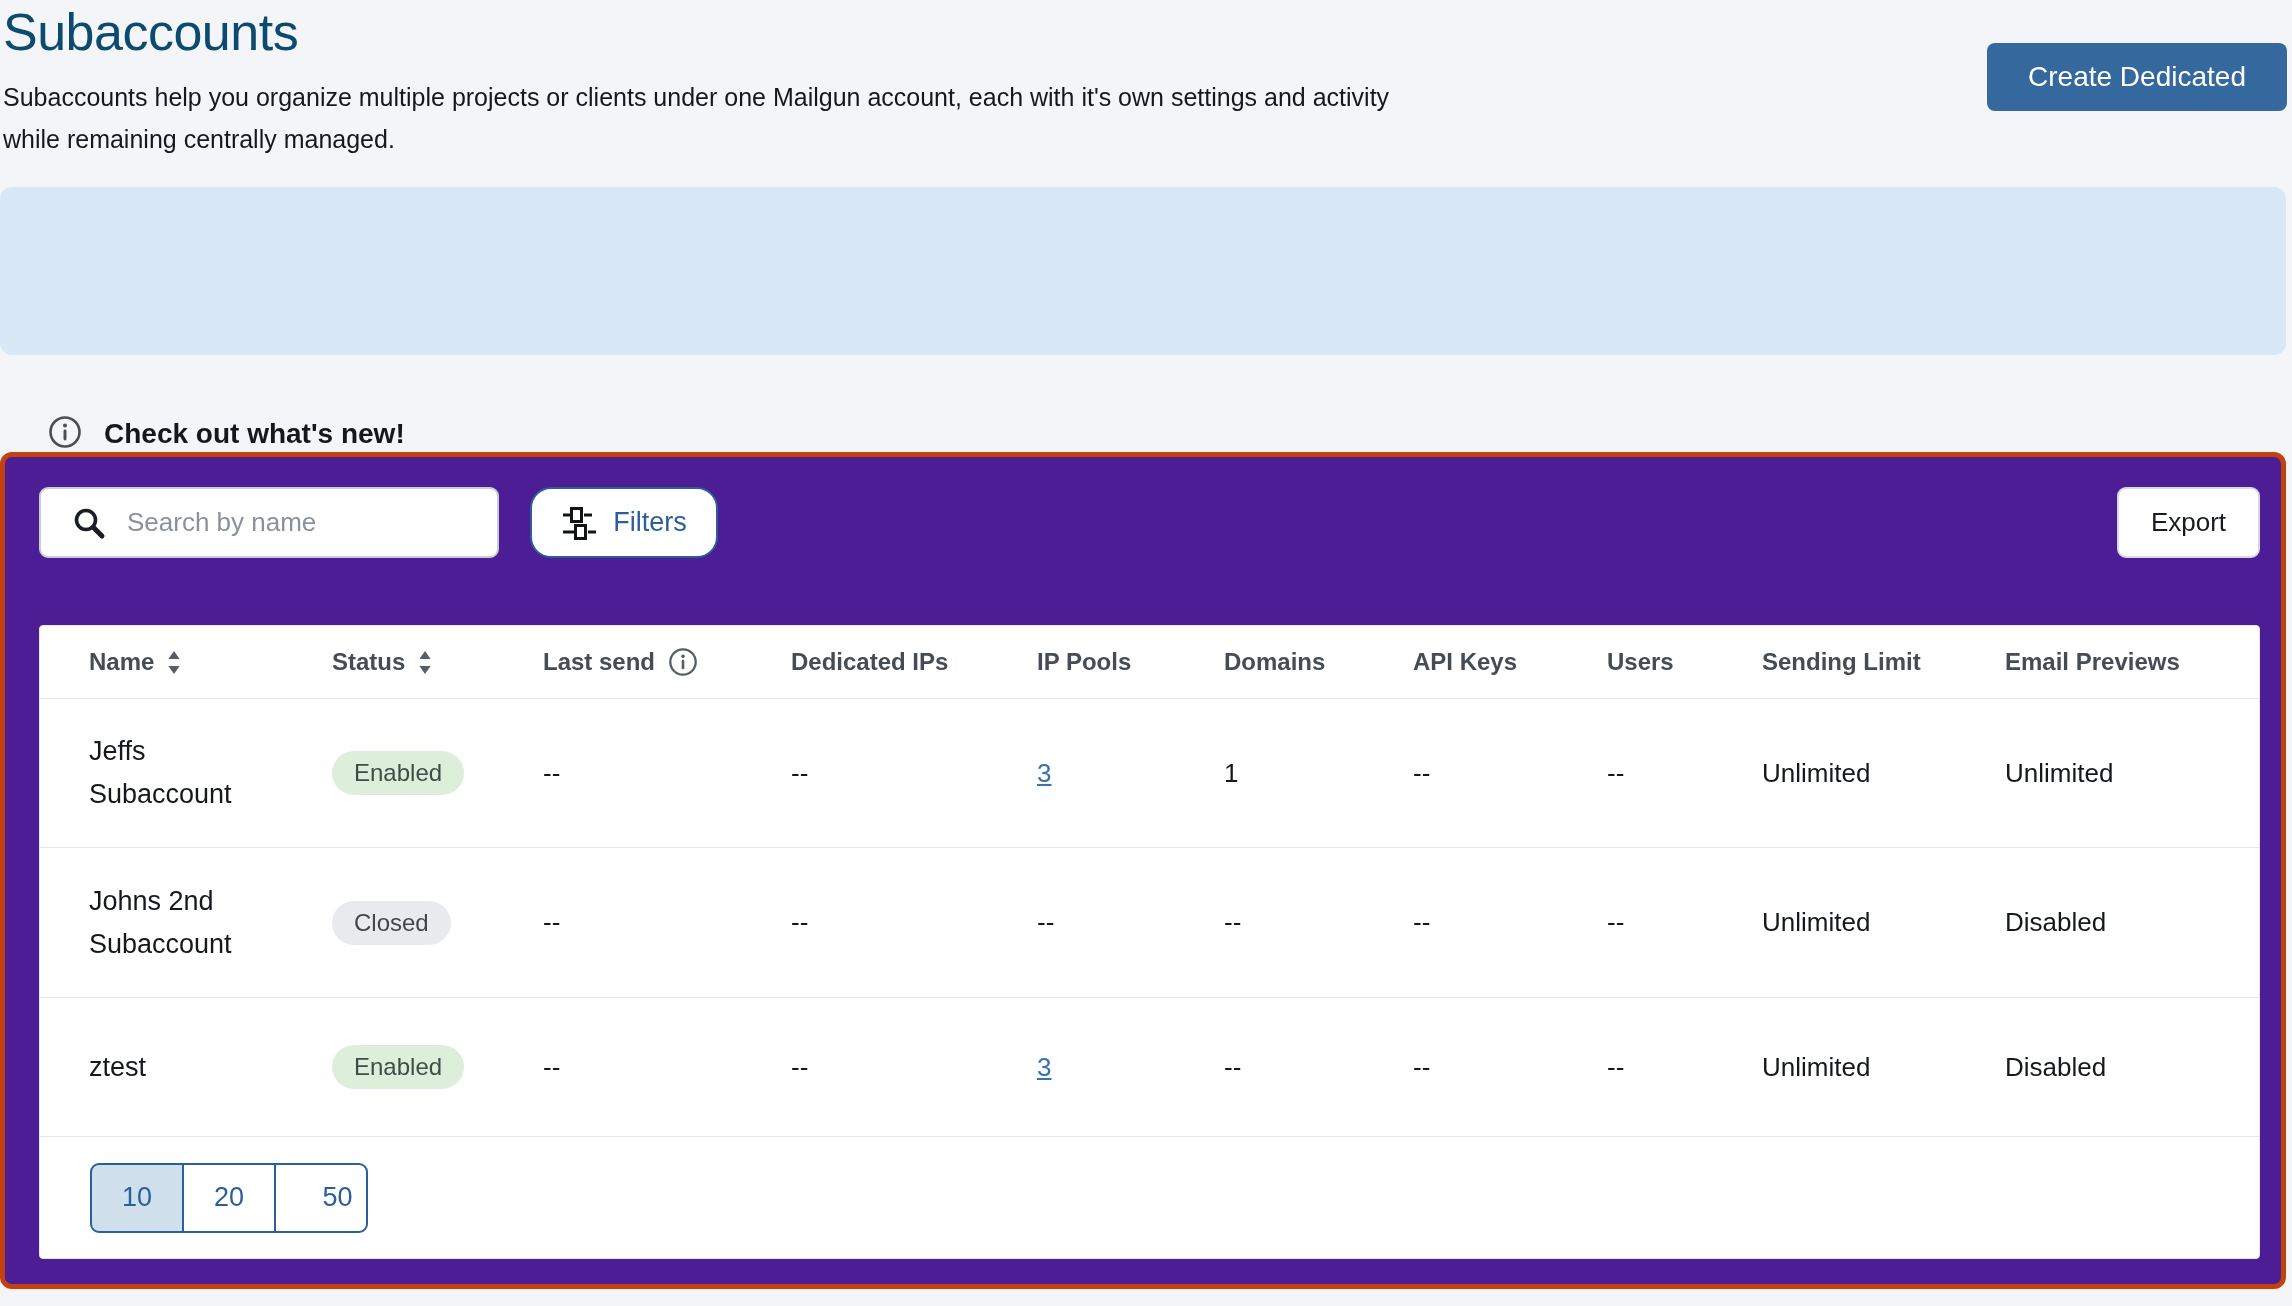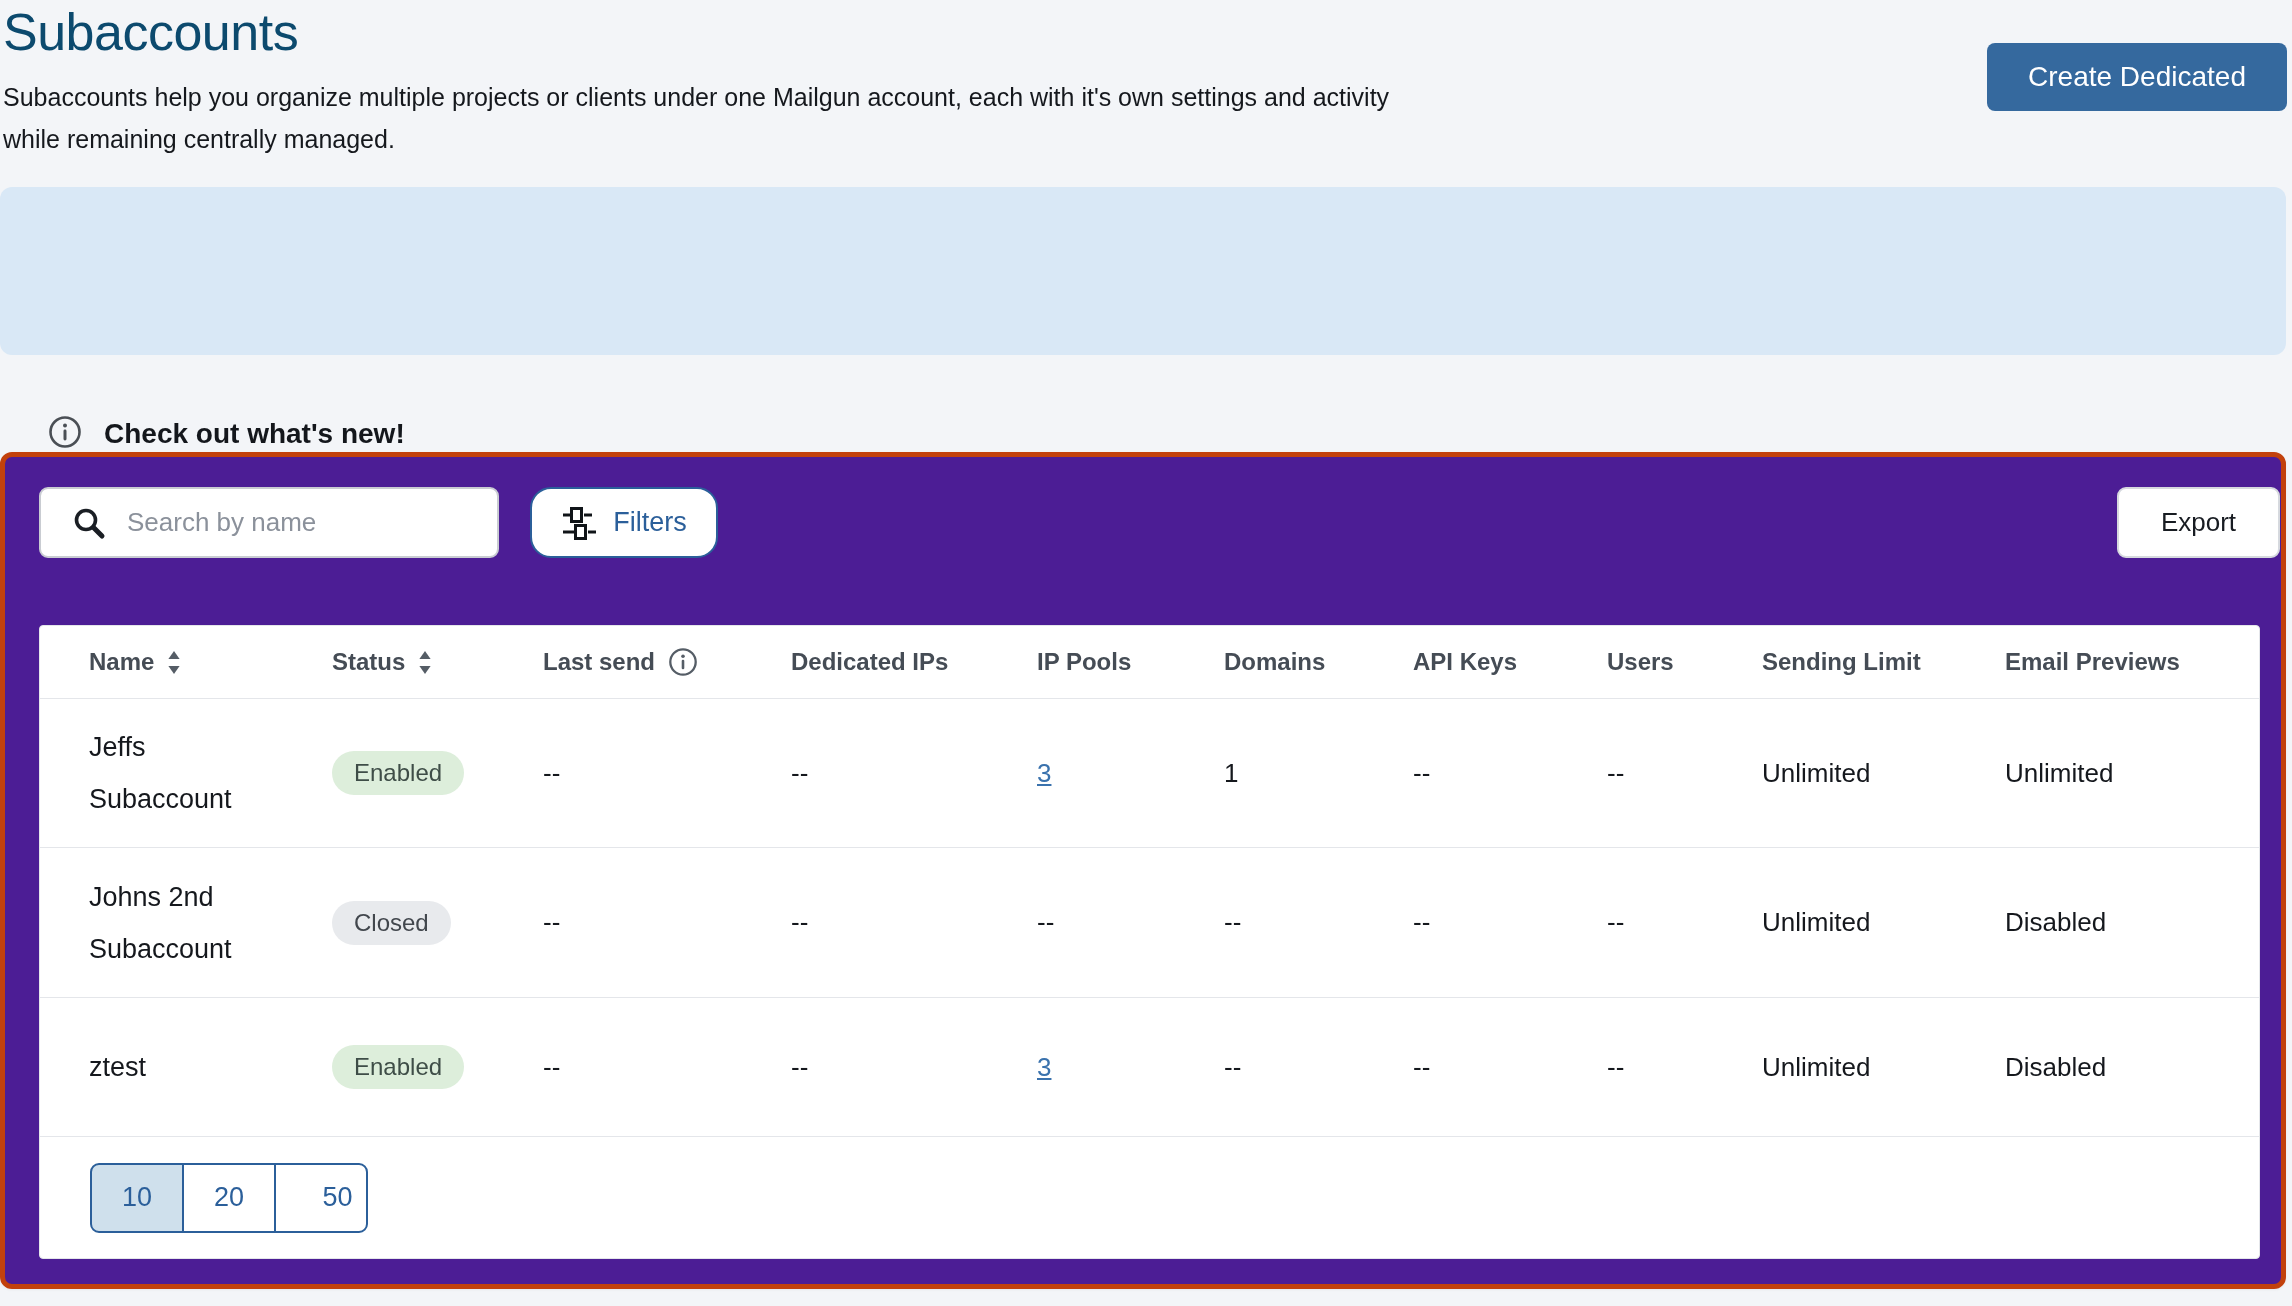"Export" .export-btn { width: 163px -> 143px }
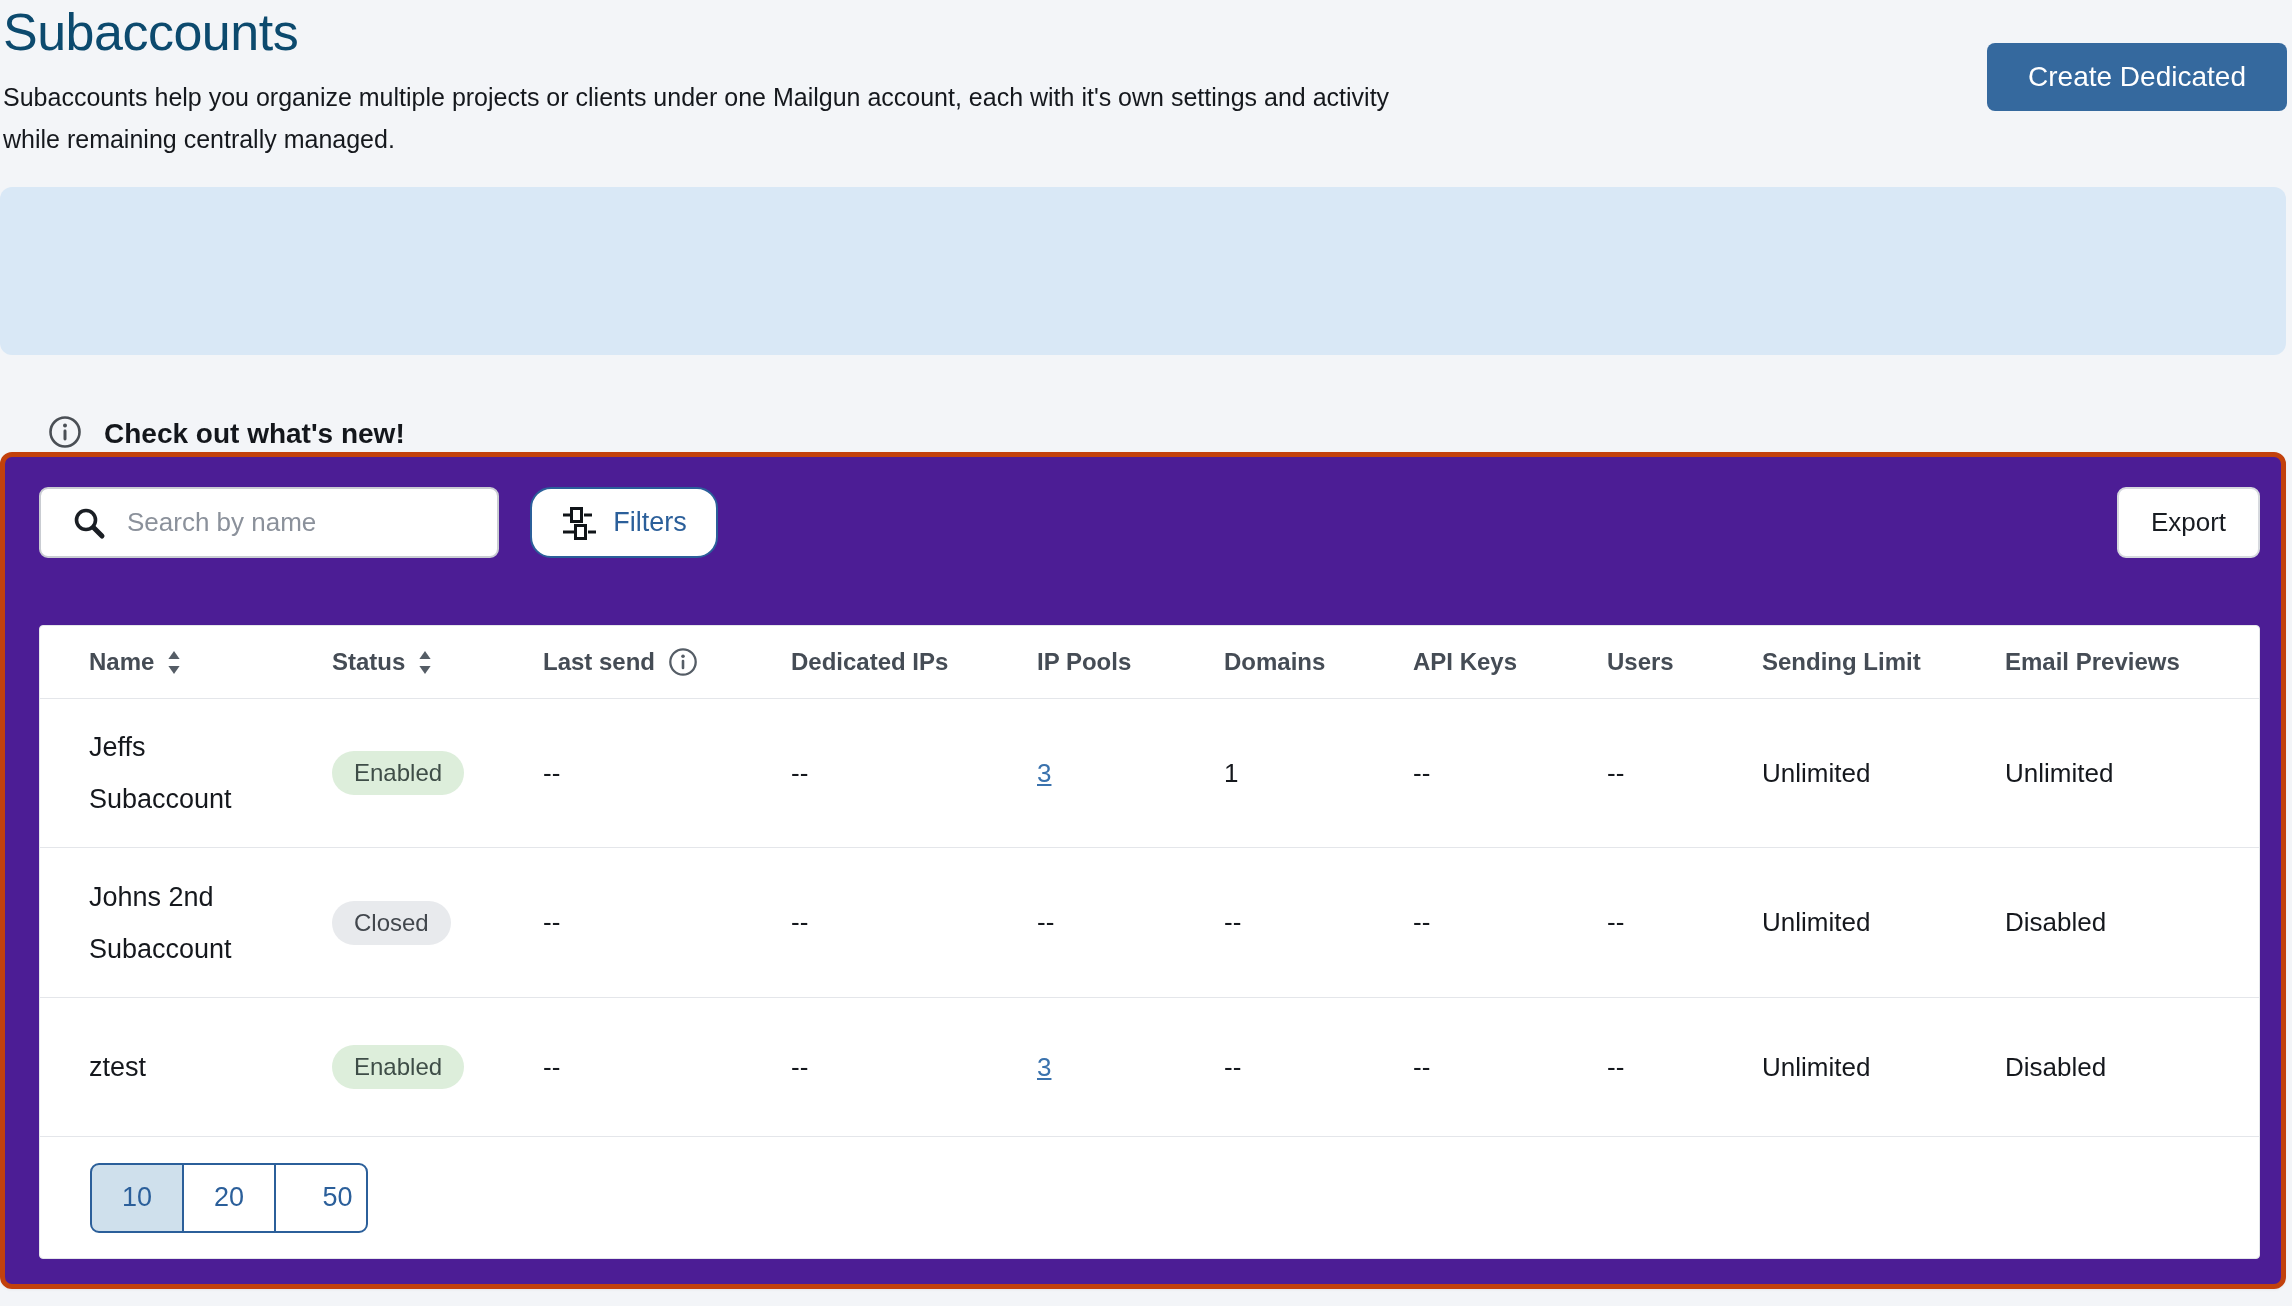"Jeffs Subaccount" .cell-name { line-height: 52px -> 43px }
